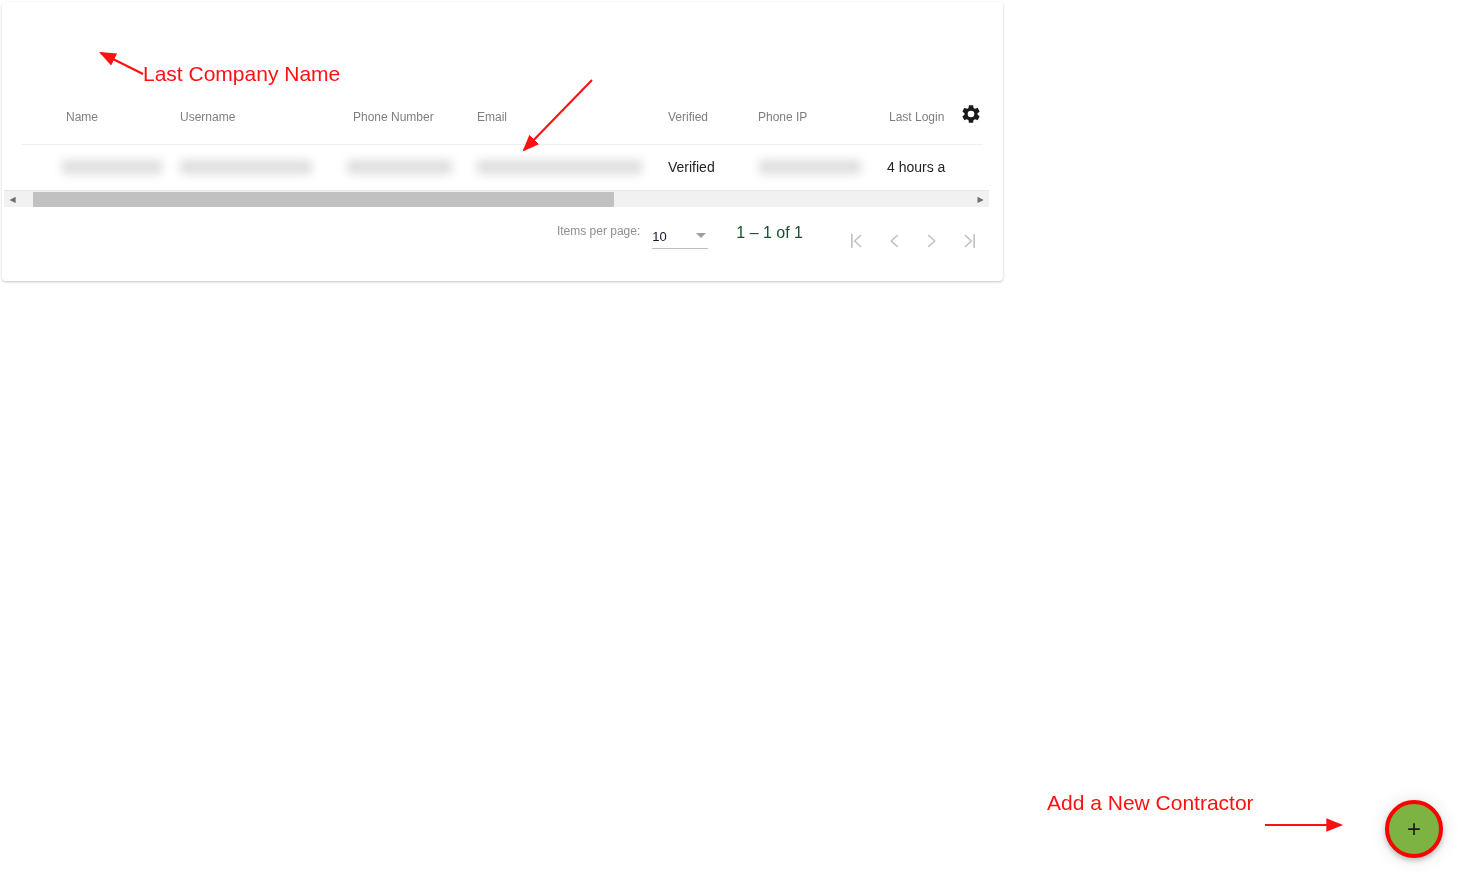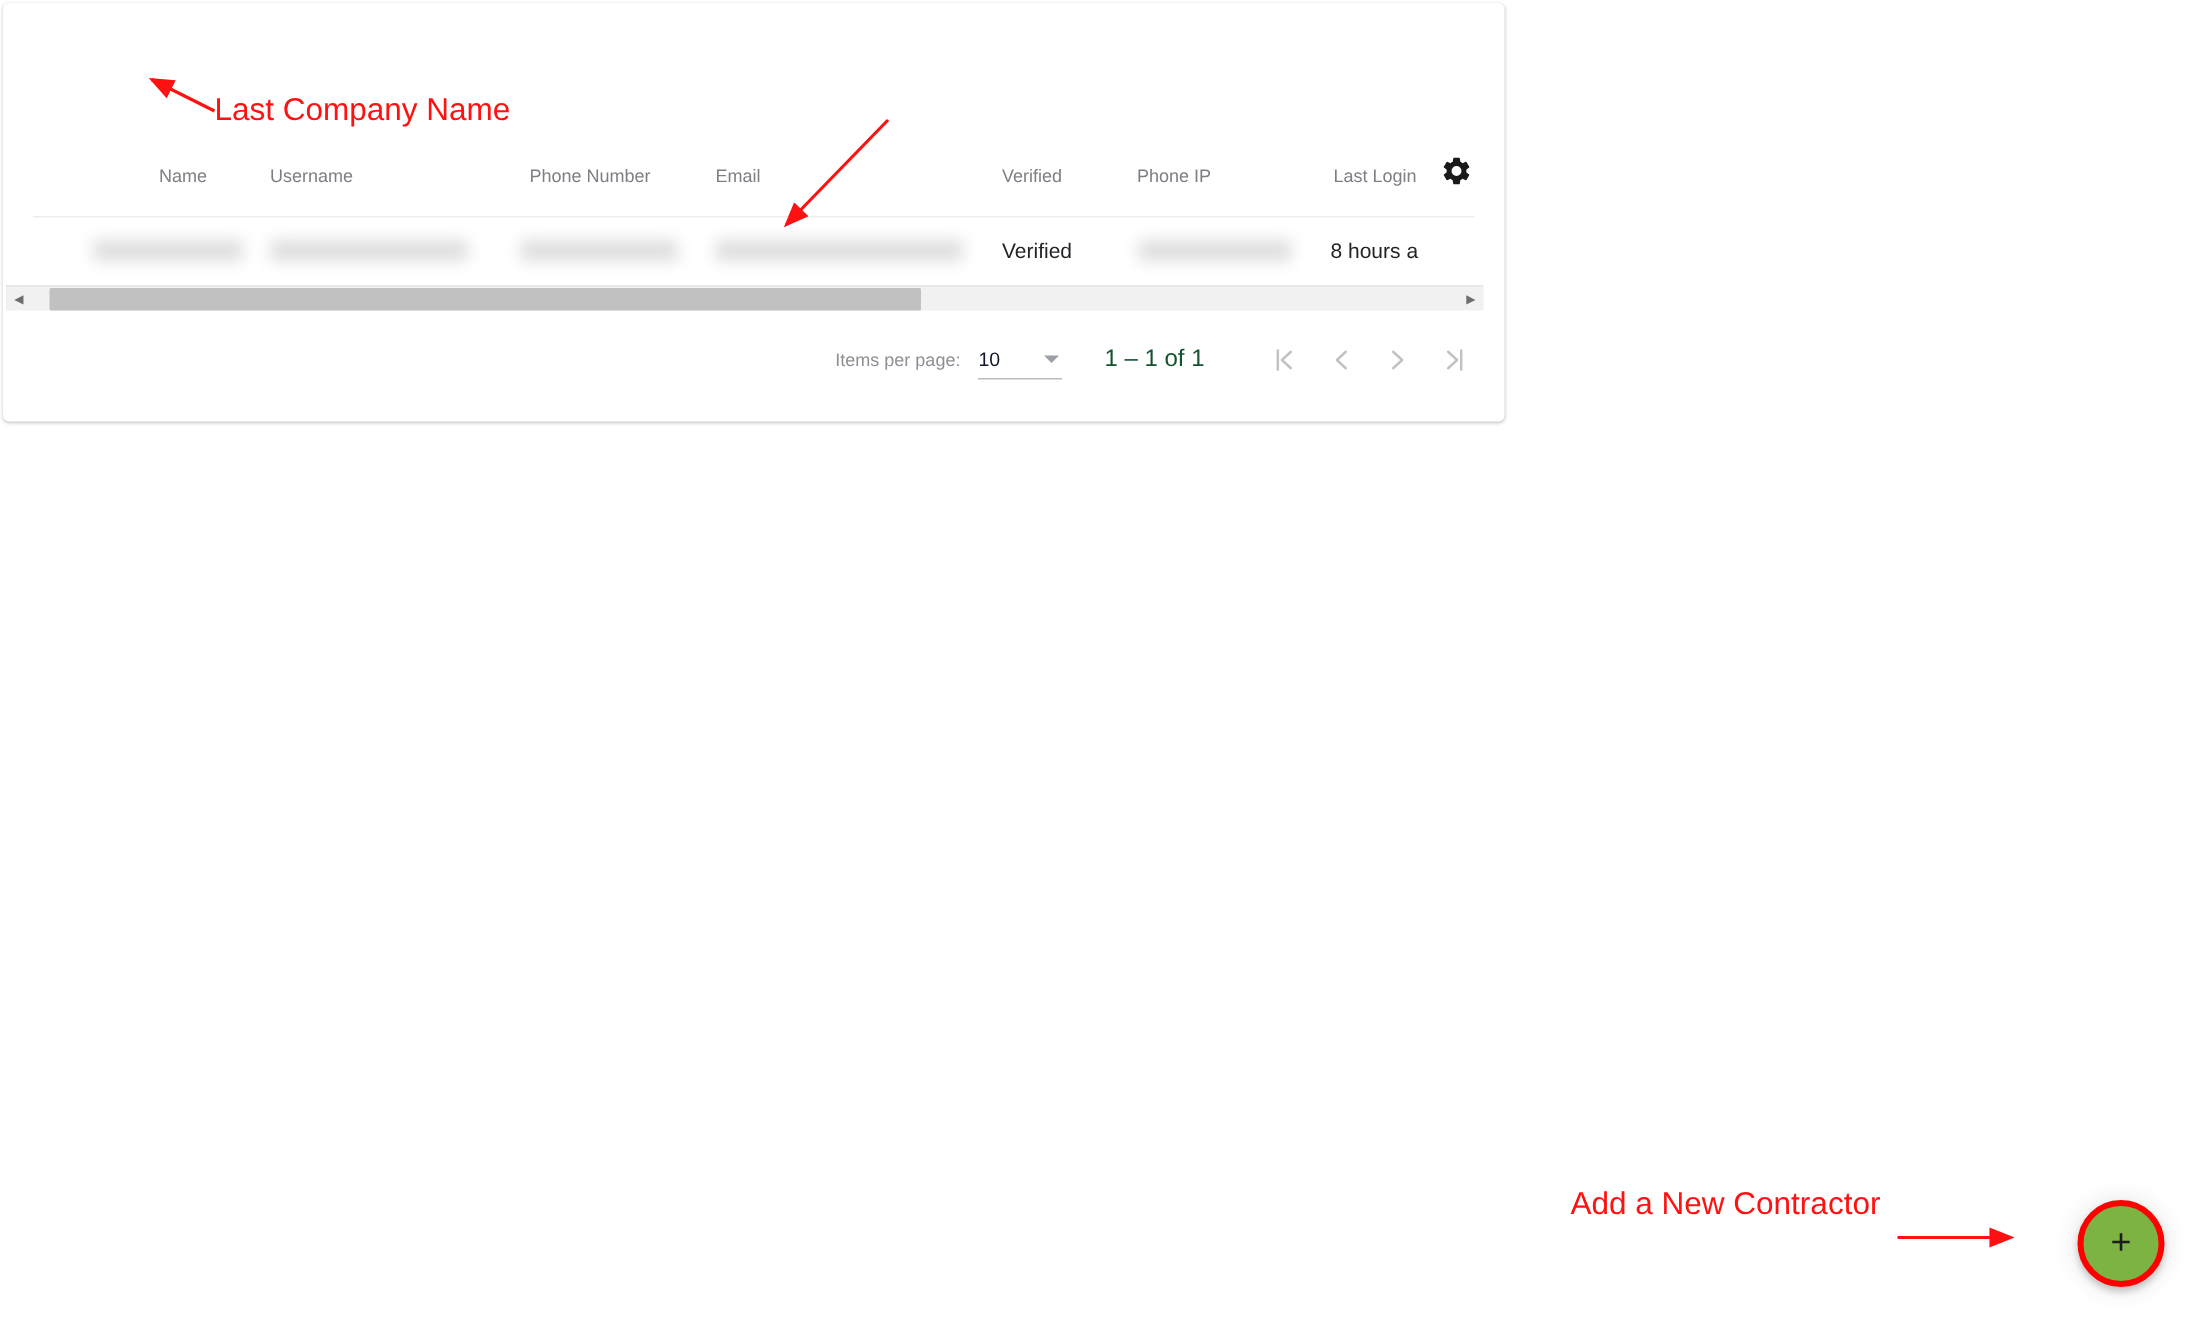"Name" .th-name { margin-left: 40px -> none }
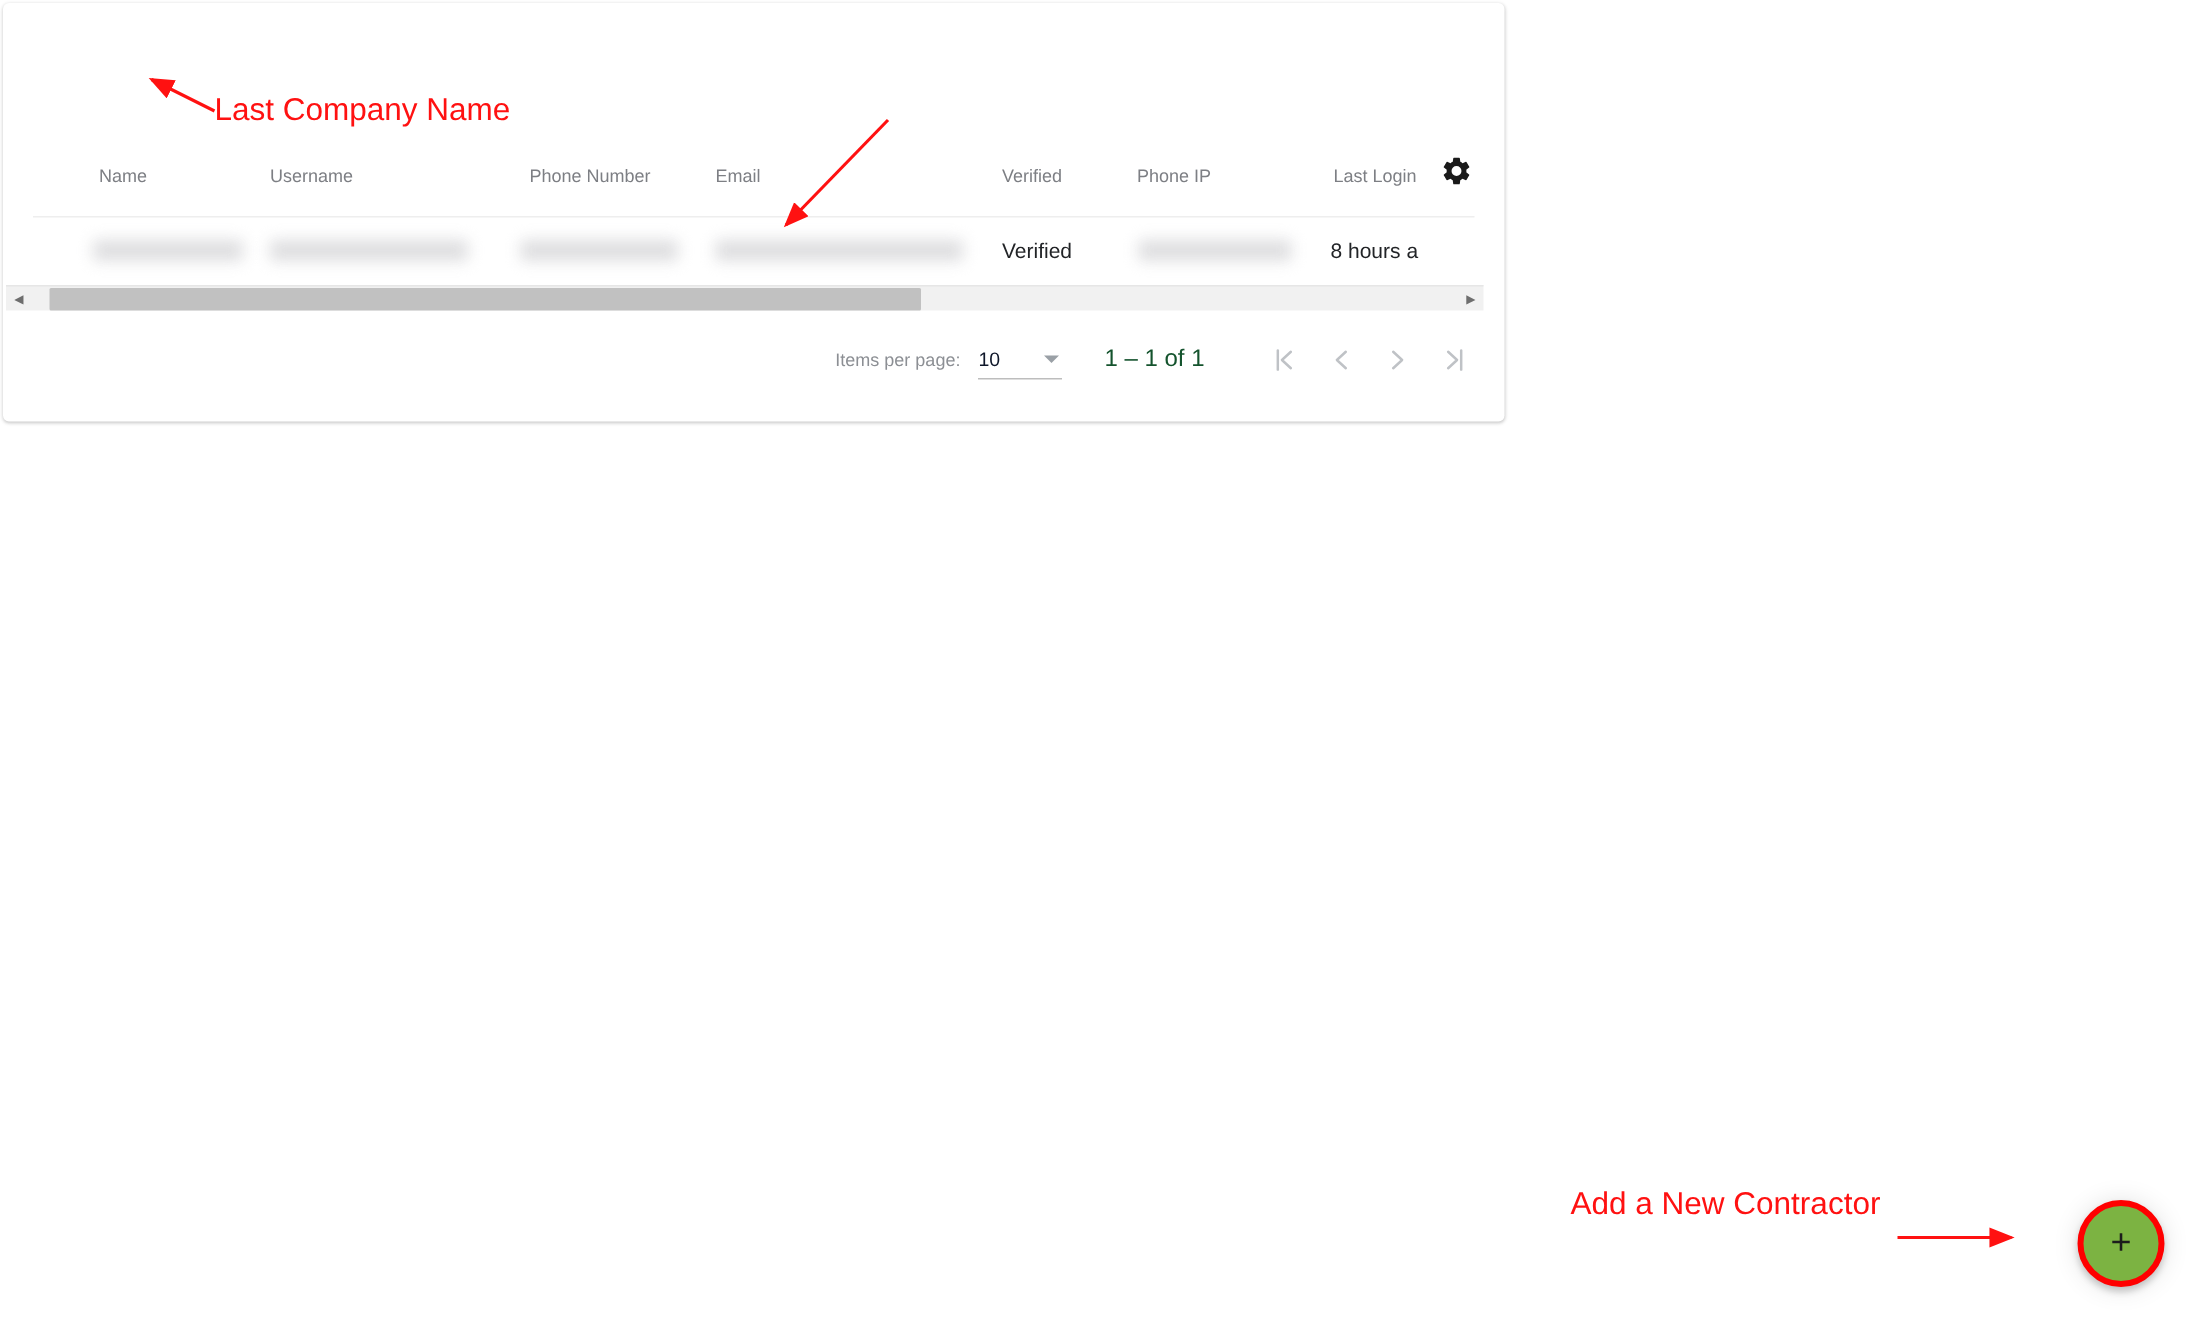"8 hours a" div.cell { text: 8 -> 4 }
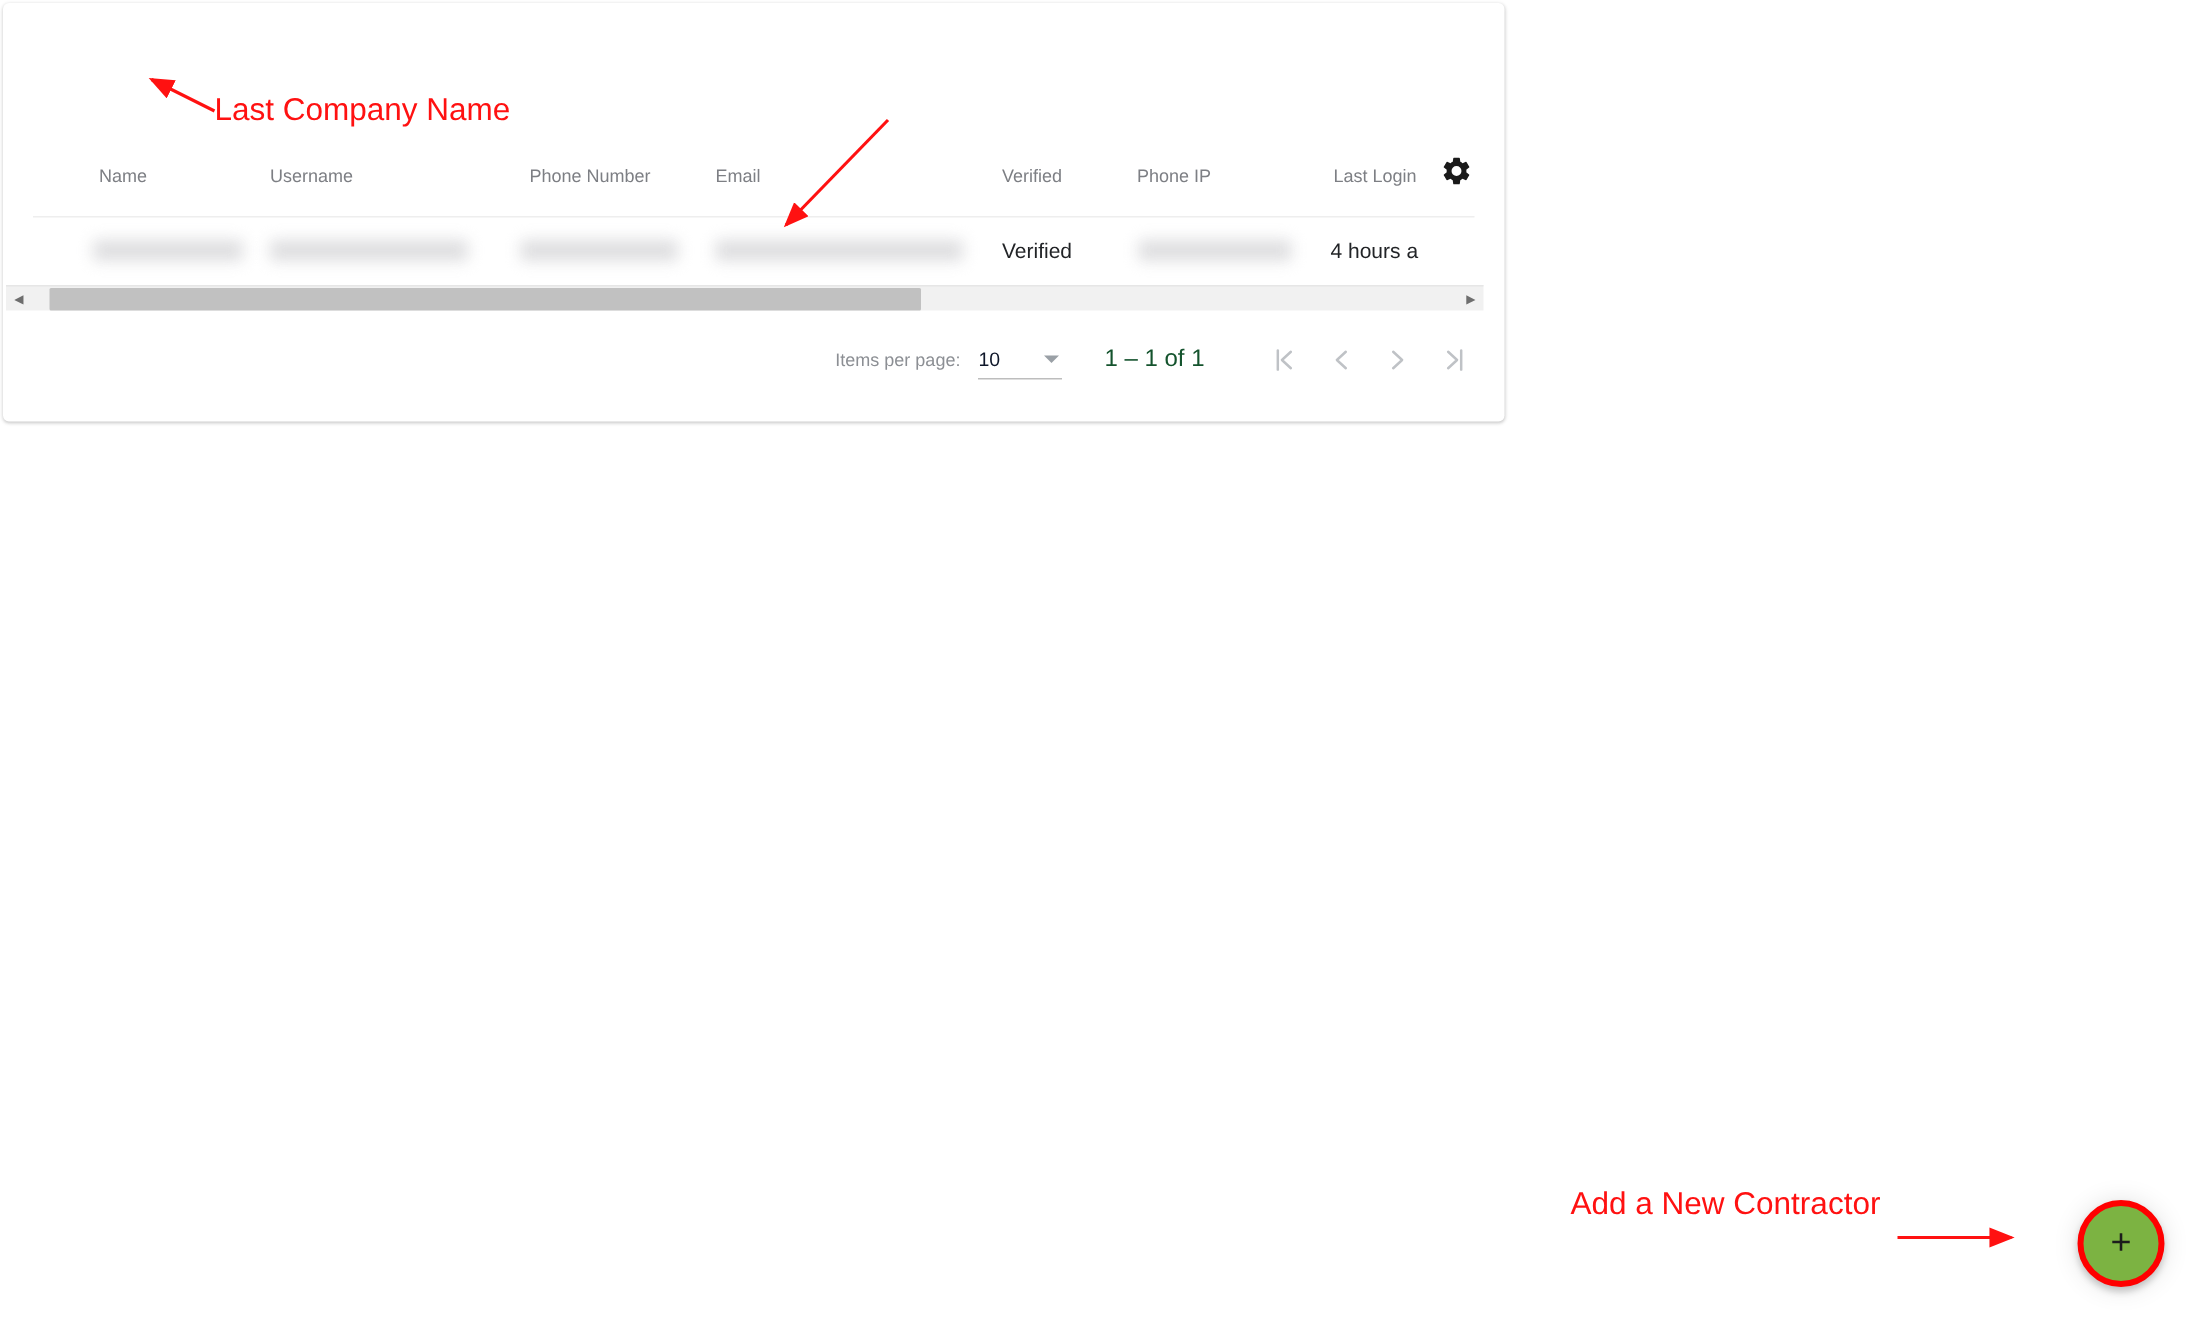"Items per page:" .paginator { align-items: center -> flex-start }
